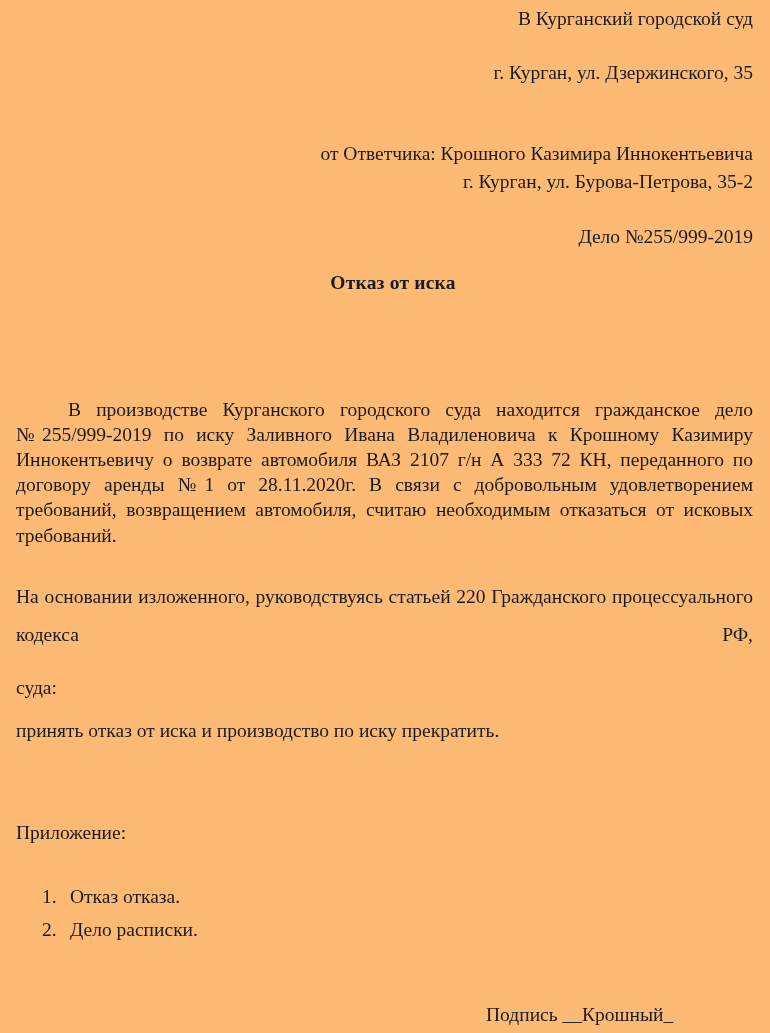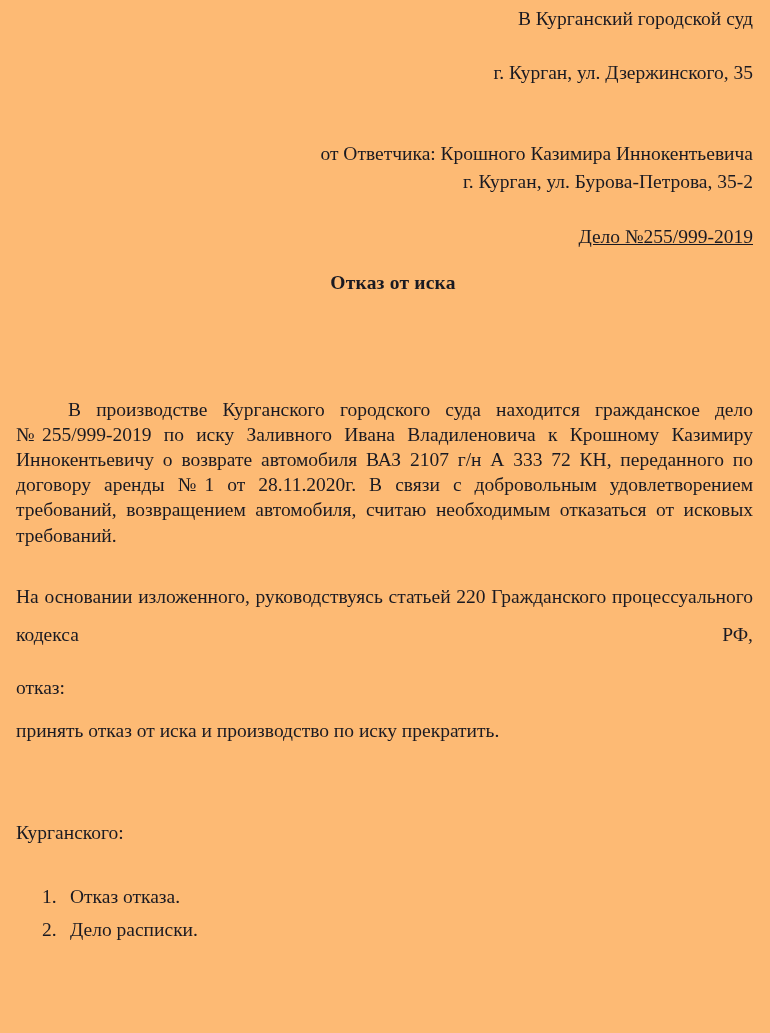"Дело №255/999-2019" #case-number { text-decoration: underline -> none }
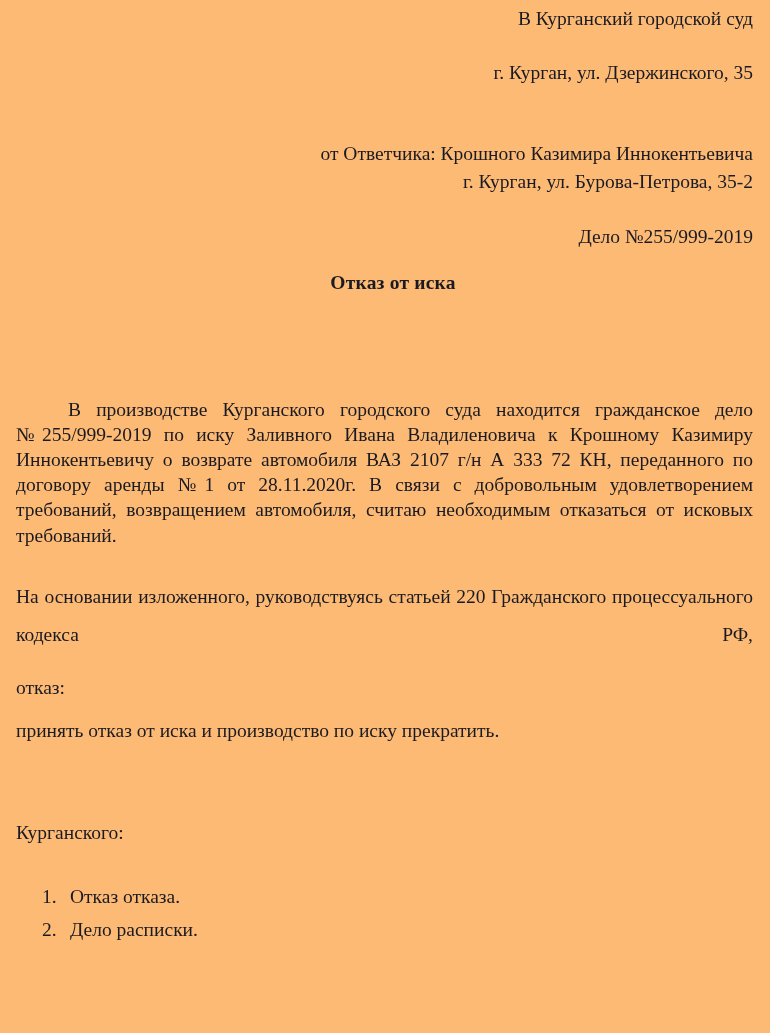"отказ:" div.ln { text: отказ -> суда }
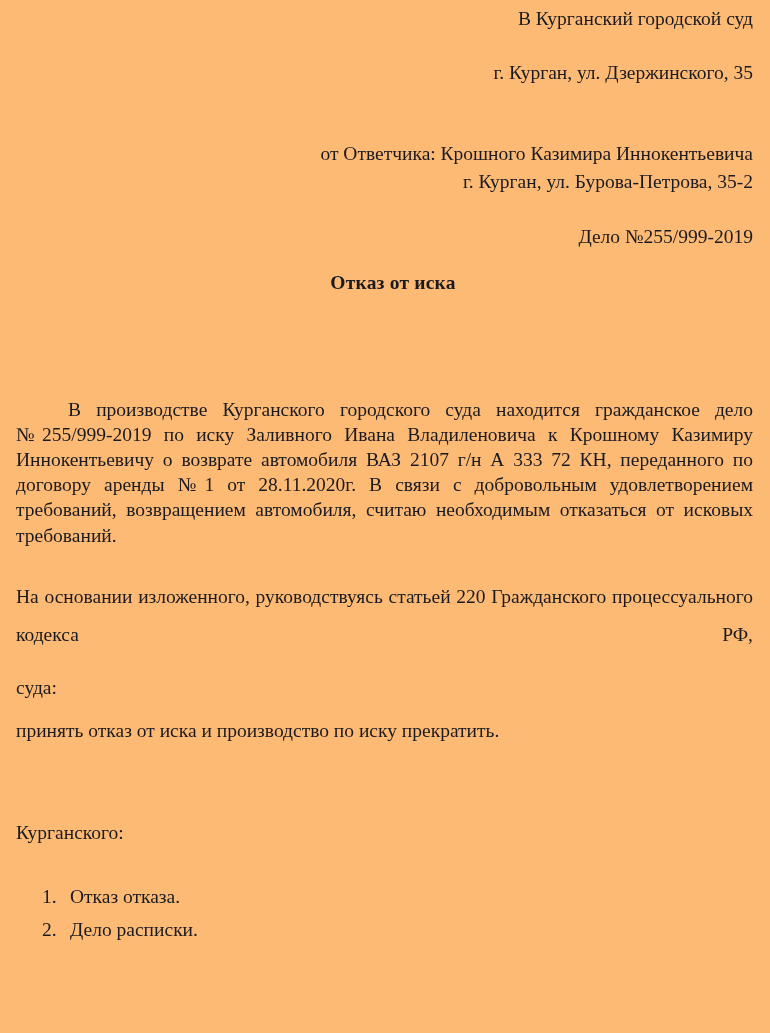"Курганского:" div.ln { text: Курганского -> Приложение }
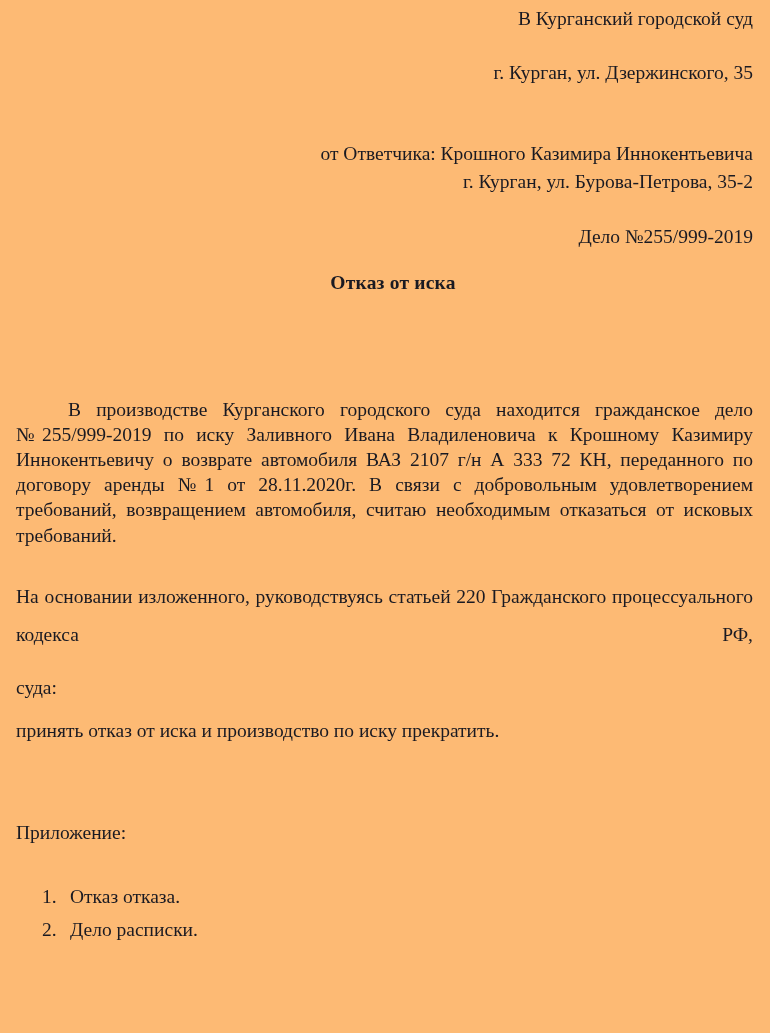"Подпись __Крошный_" span { html: none -> <span>Подпись __Крошный_</span> }
